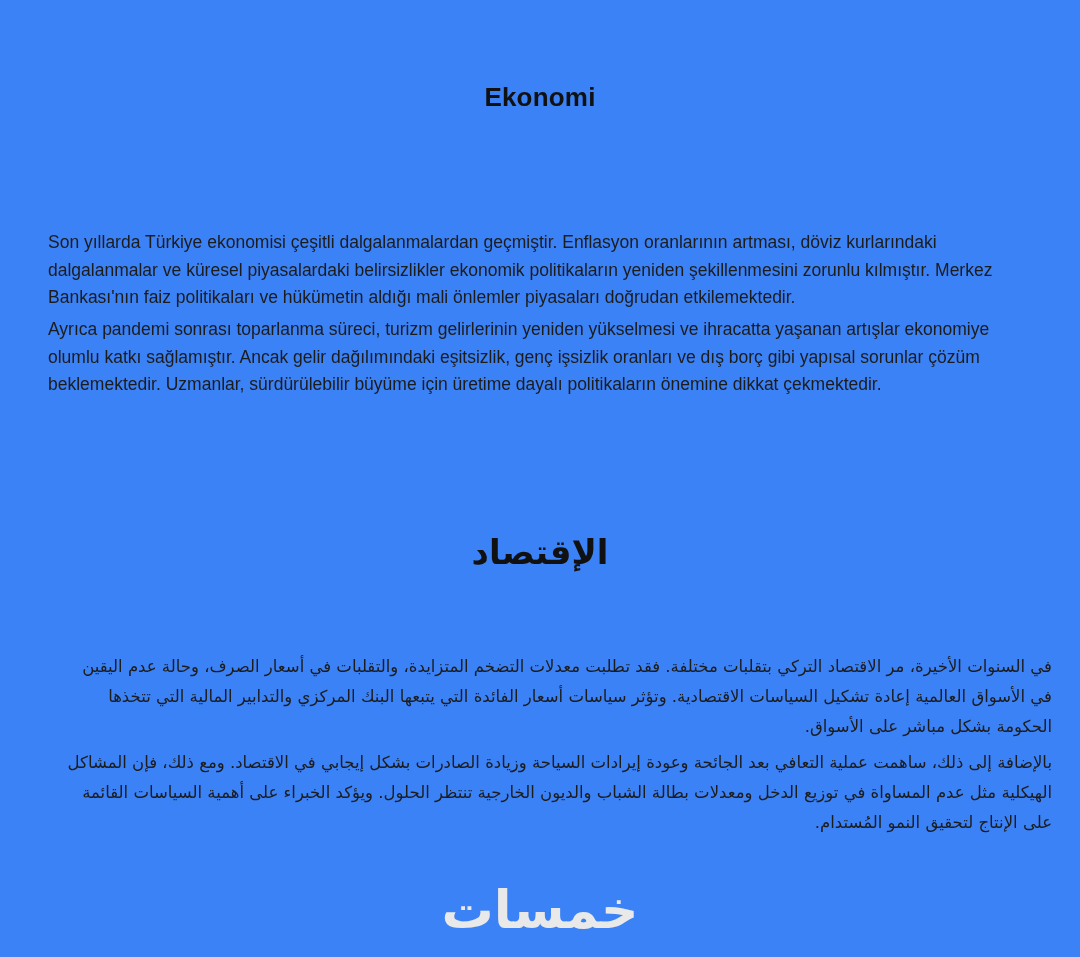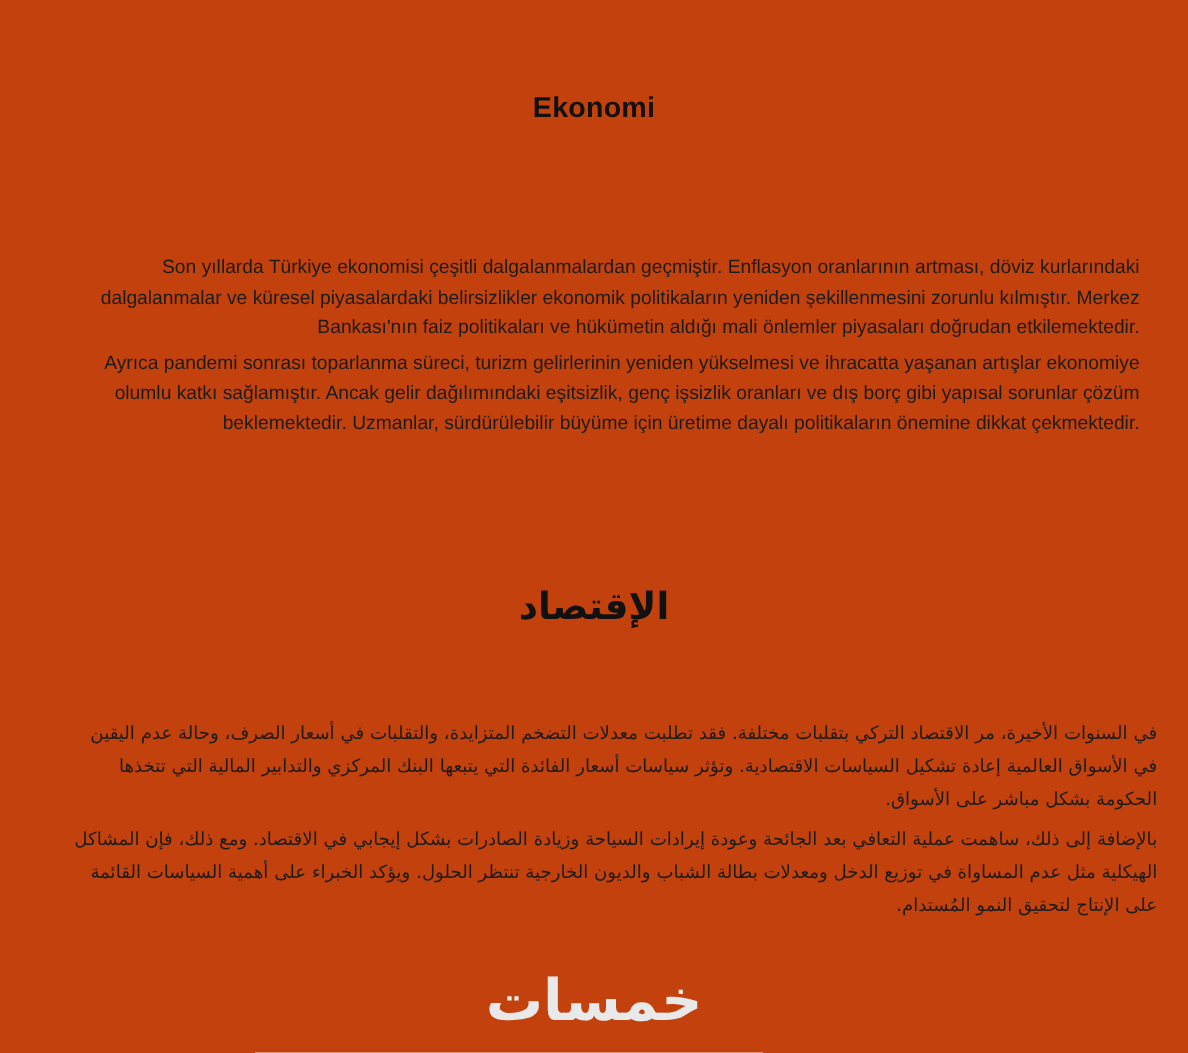"Ekonomi" .page { background: #c2410c -> #3b82f6 }
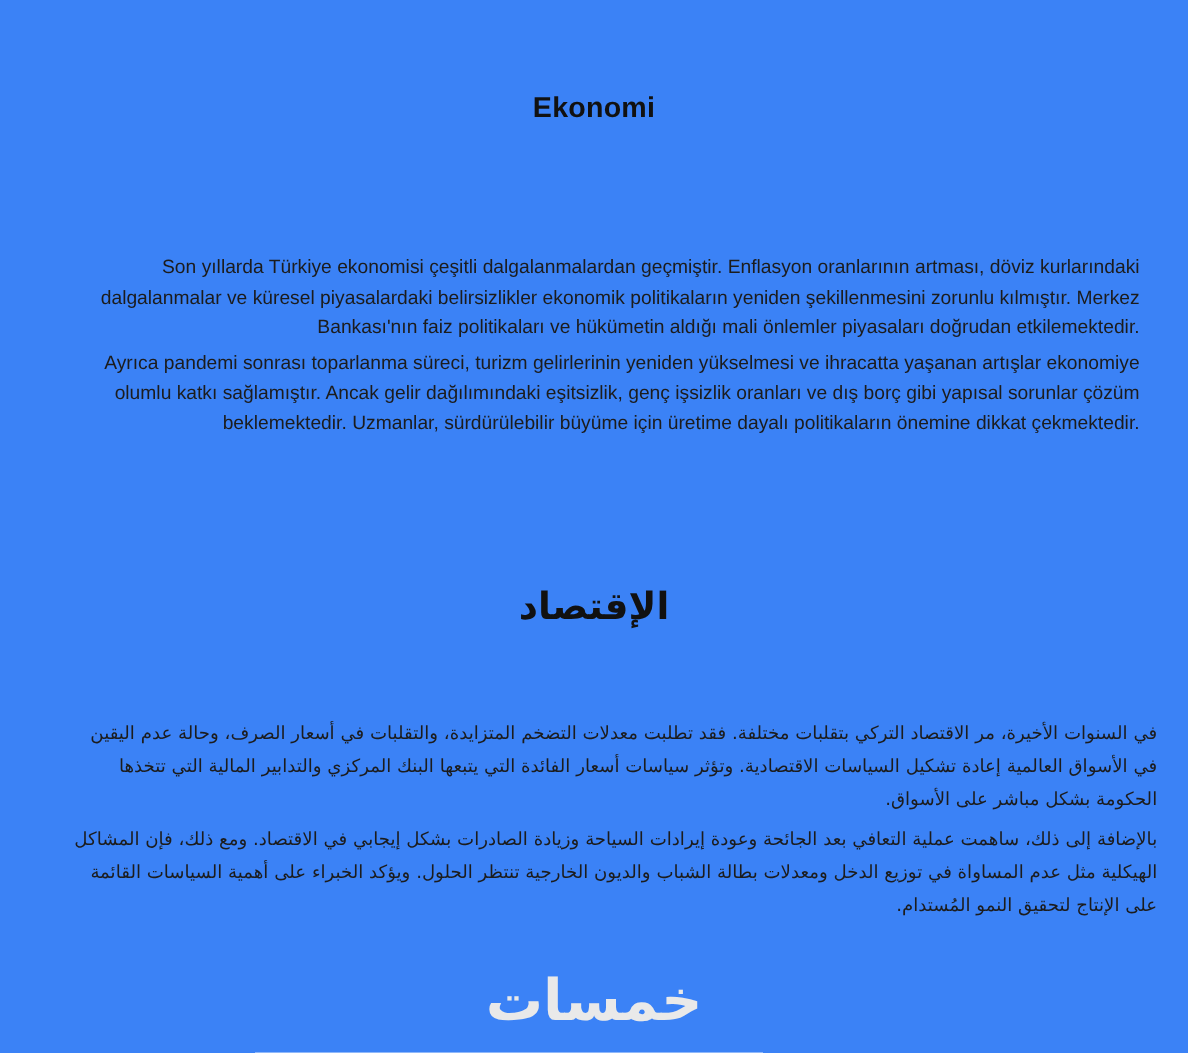"Son yıllarda Türkiye ekonomisi çeşitli" .tr-para { text-align: right -> left }
